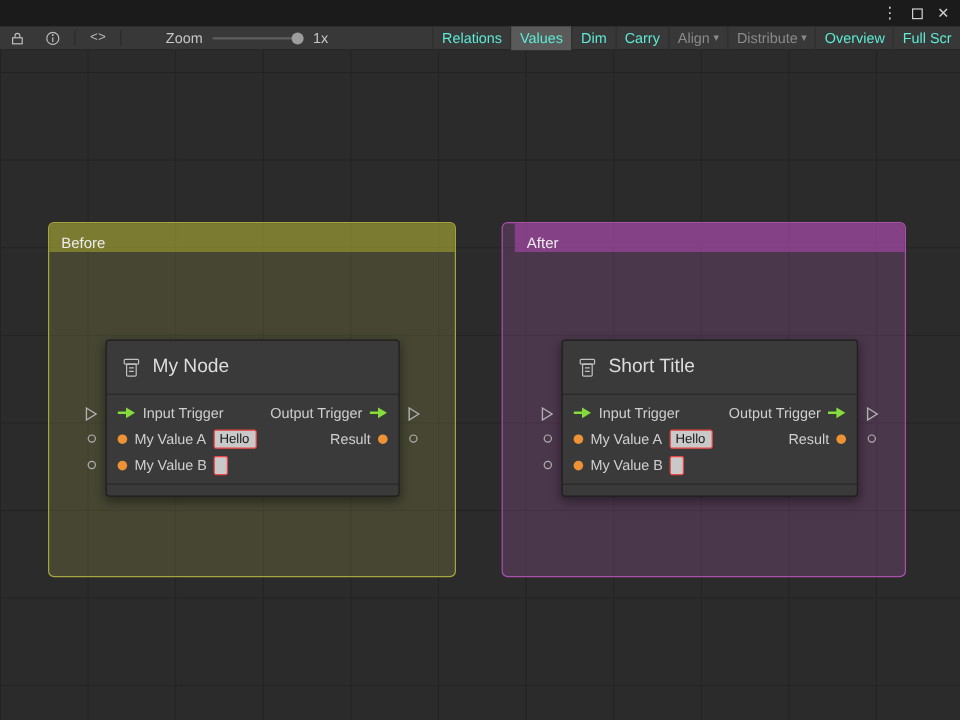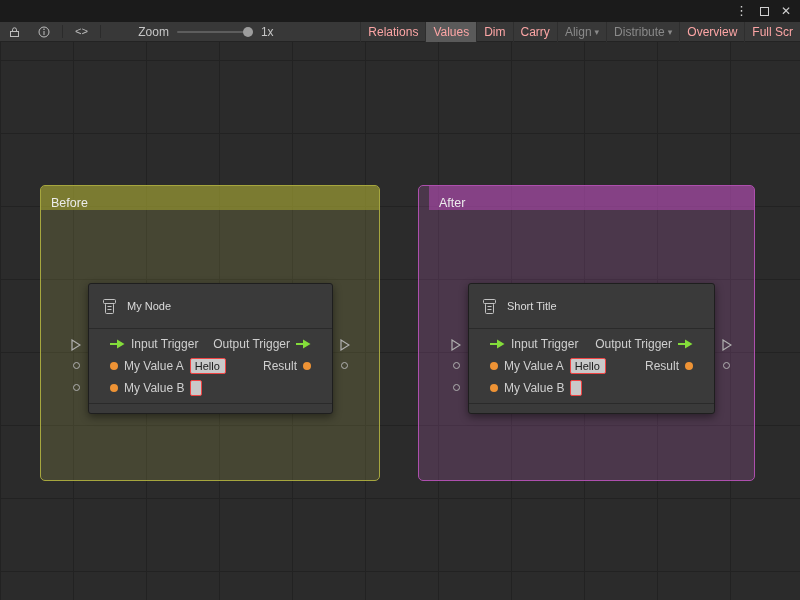"Relations" .tbtn { color: #fca5a5 -> #5eead4 }
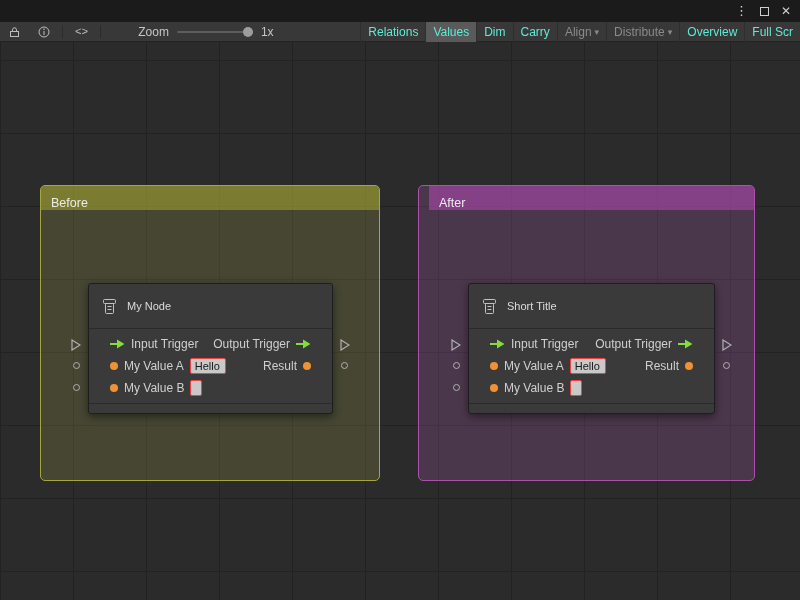"My Node" .node-title { font-size: 11px -> 16px }
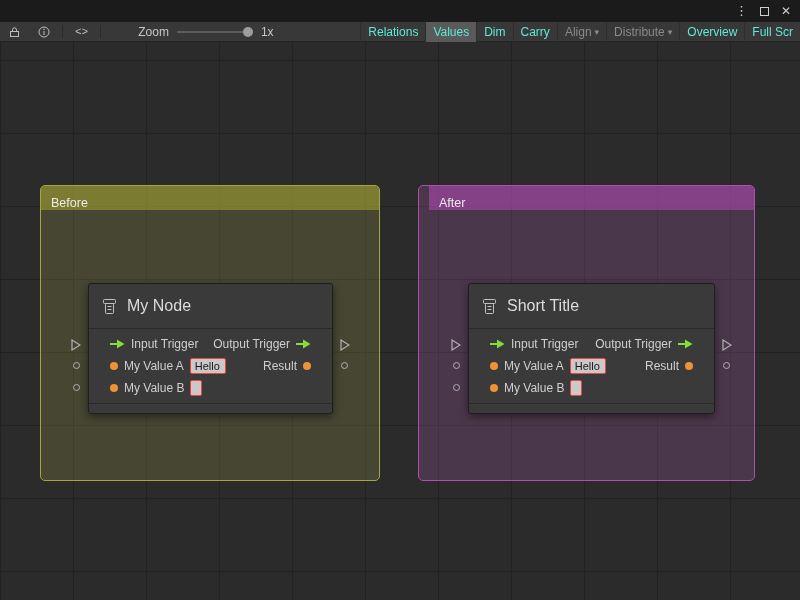"Input Trigger" .port-row { padding: 0 21px -> 0 9px }
